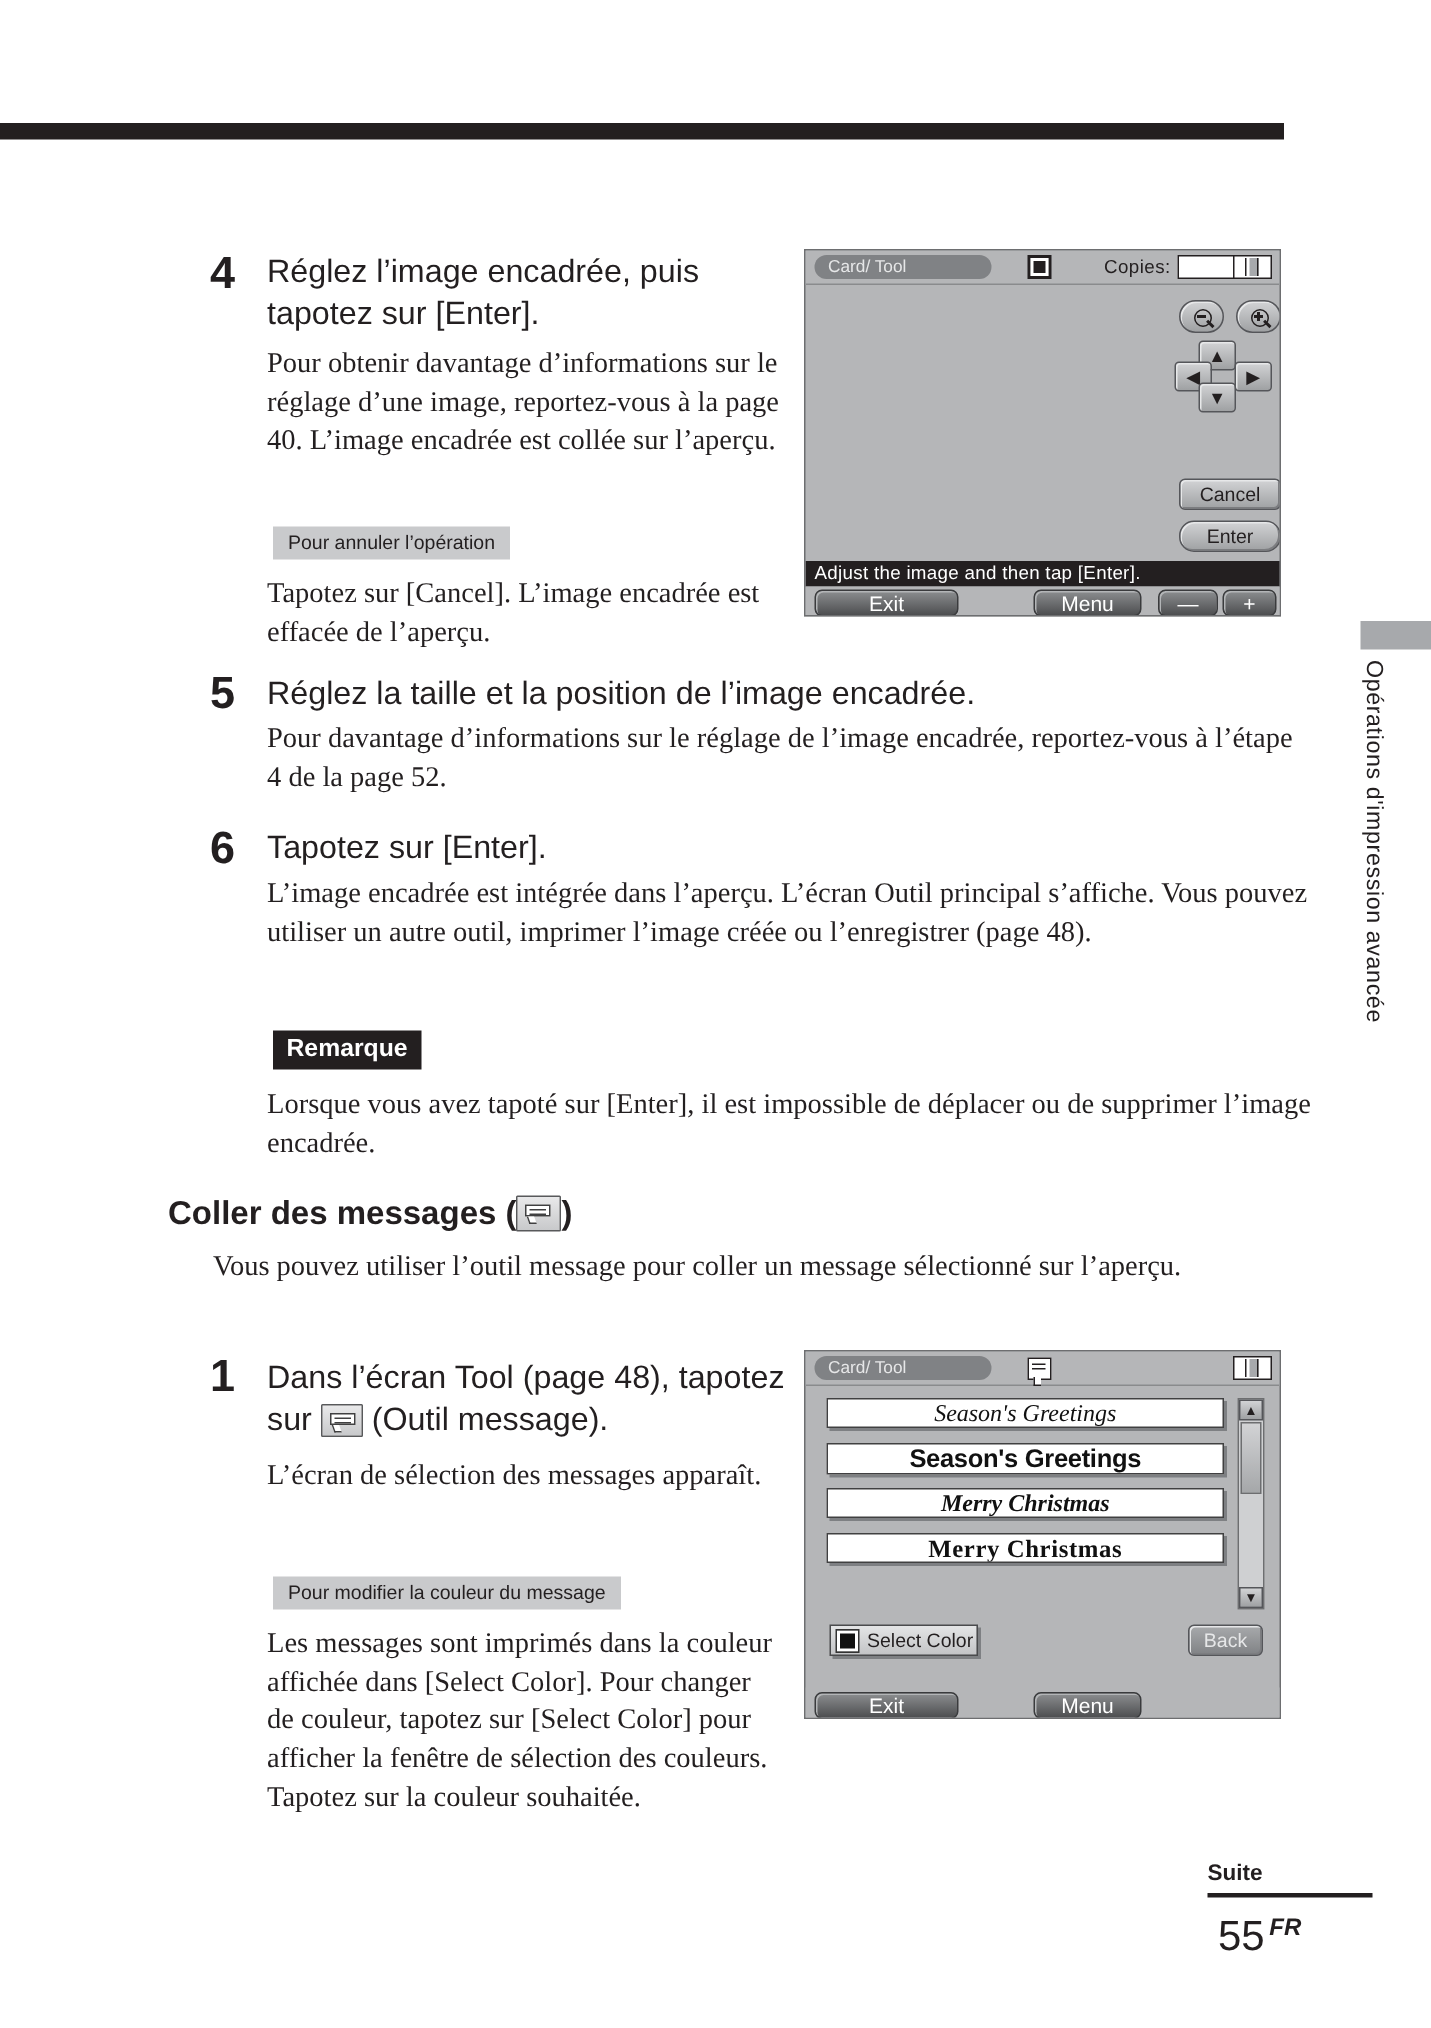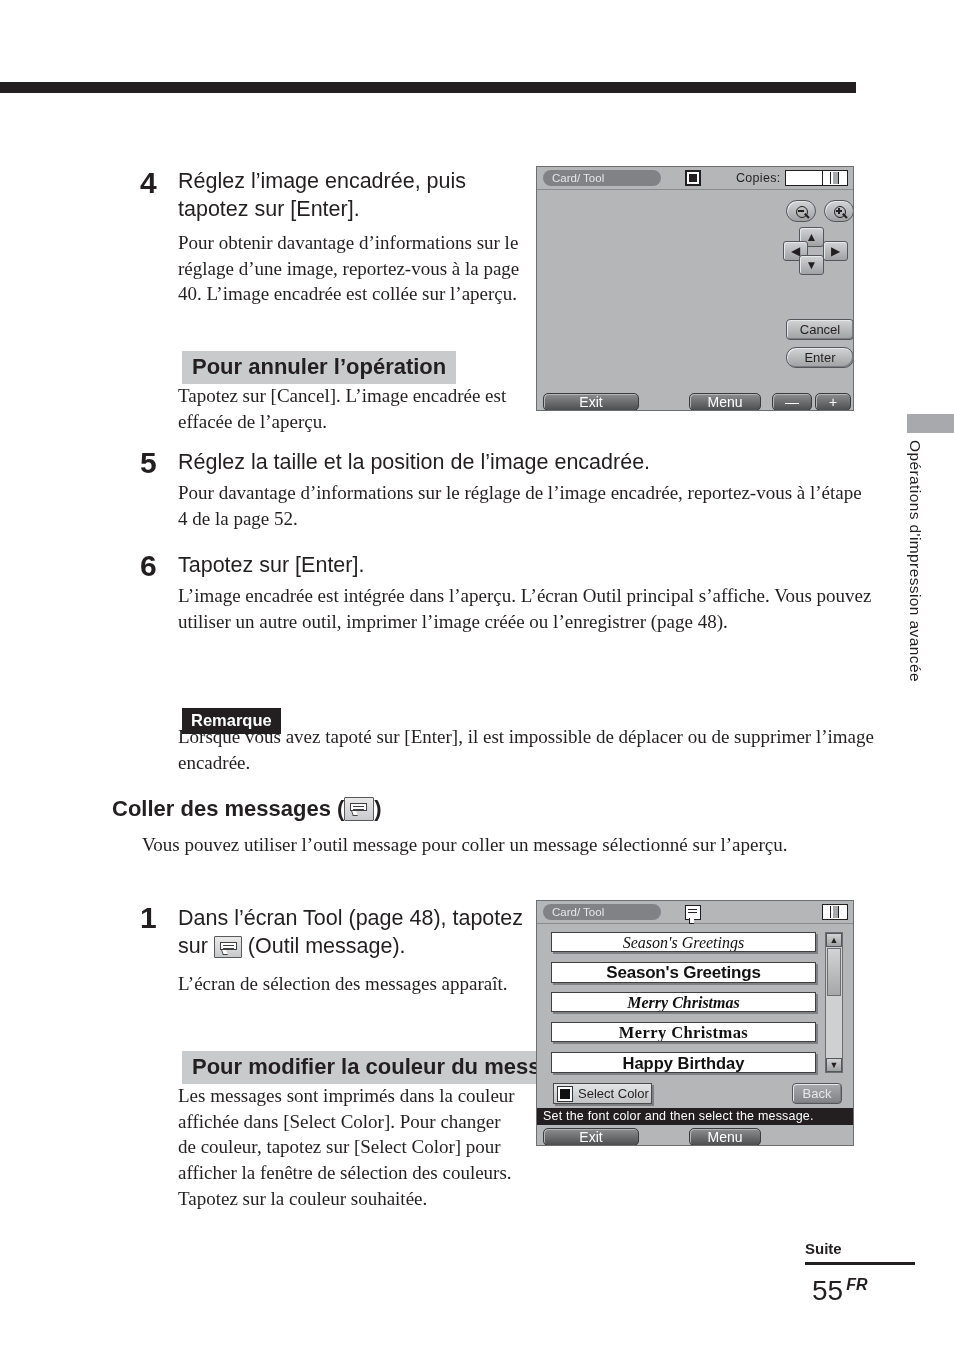"Pour annuler l’opération" .gray-head { font-size: 22px -> 13px; font-weight: bold -> normal }
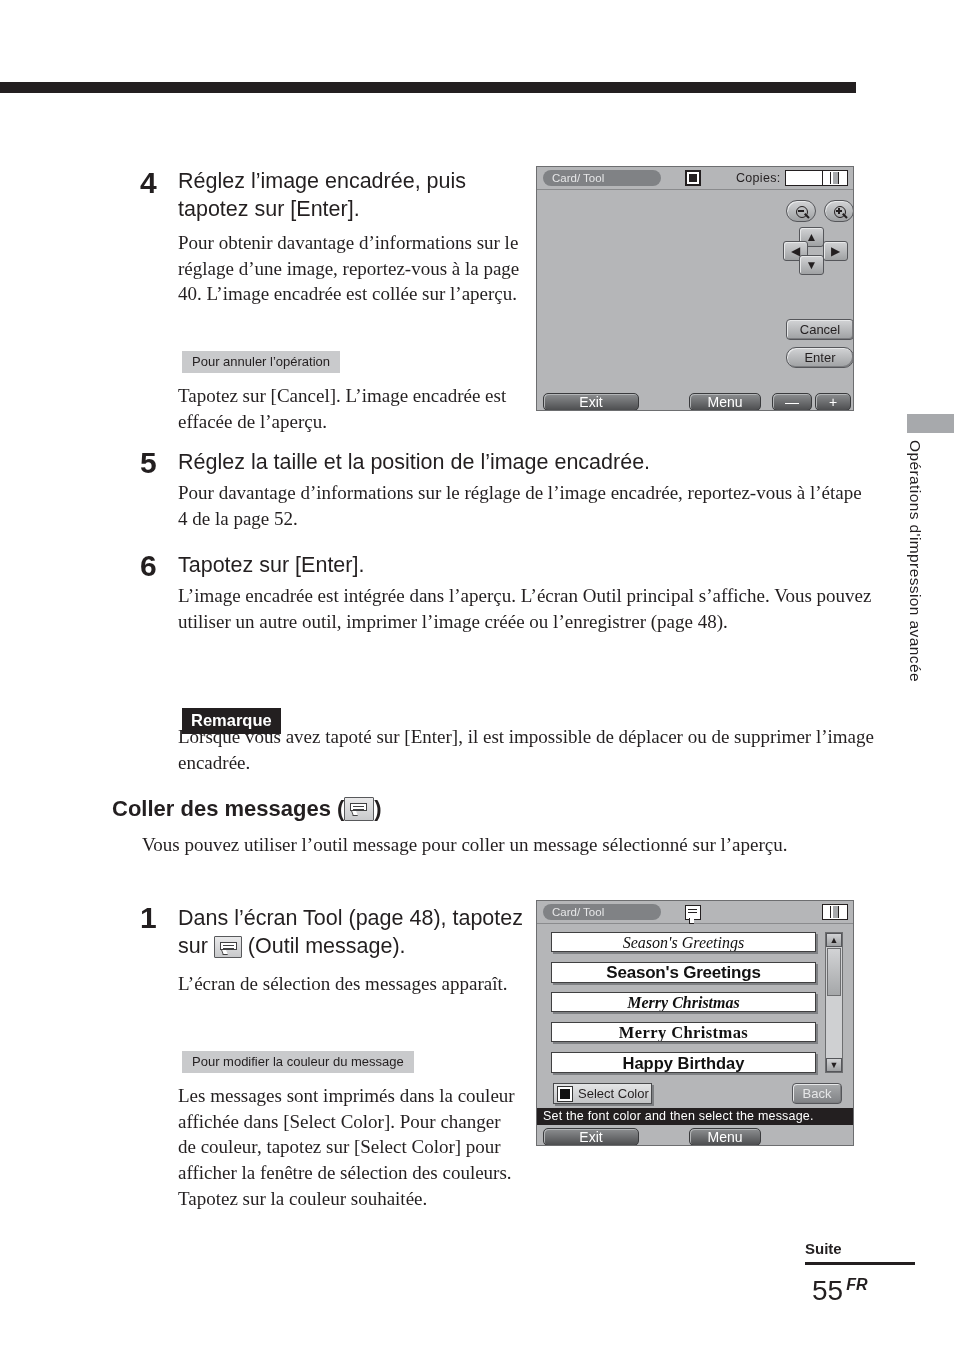"Adjust the image and then" div.statusbar { html: none -> <div>Adjust the image and then tap [Enter].</div> }
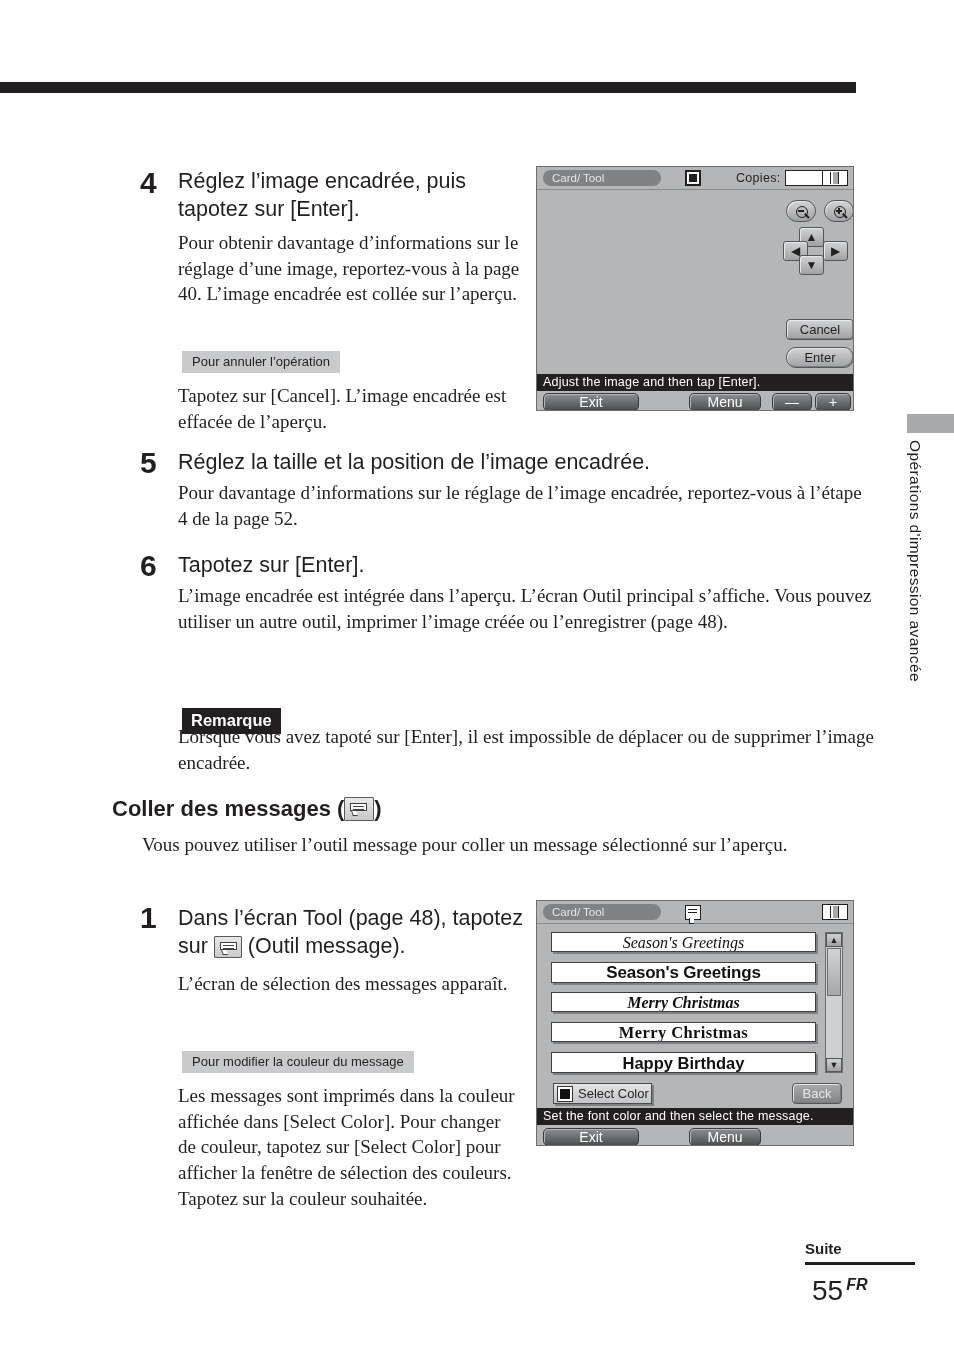"Remarque" div.black-head { margin-top: 21px -> none }
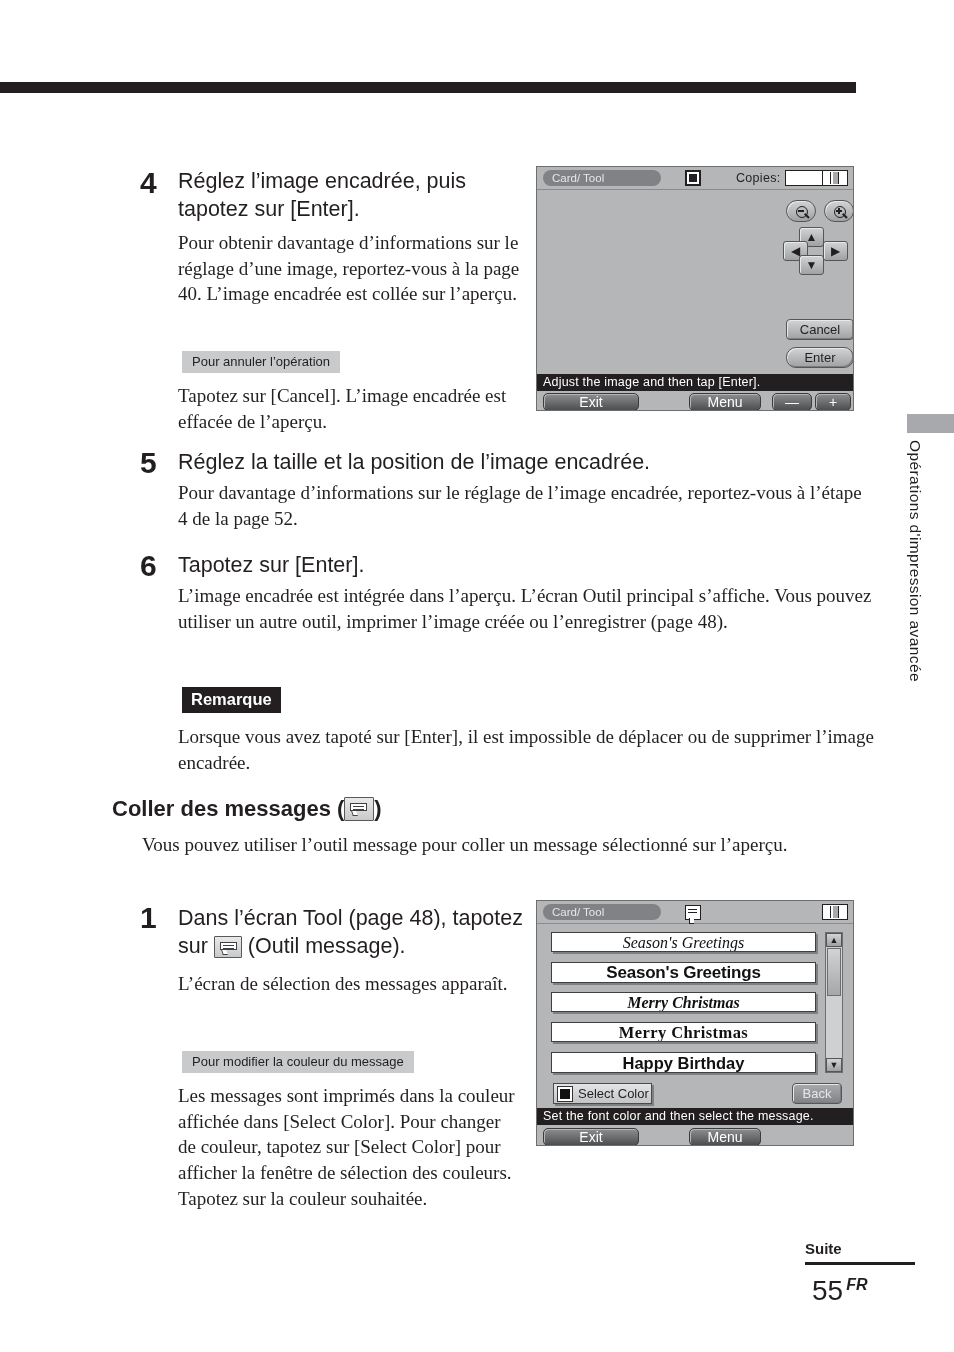"Happy Birthday" div.msg-row { html: <div>Happy Birthday</div> -> none }
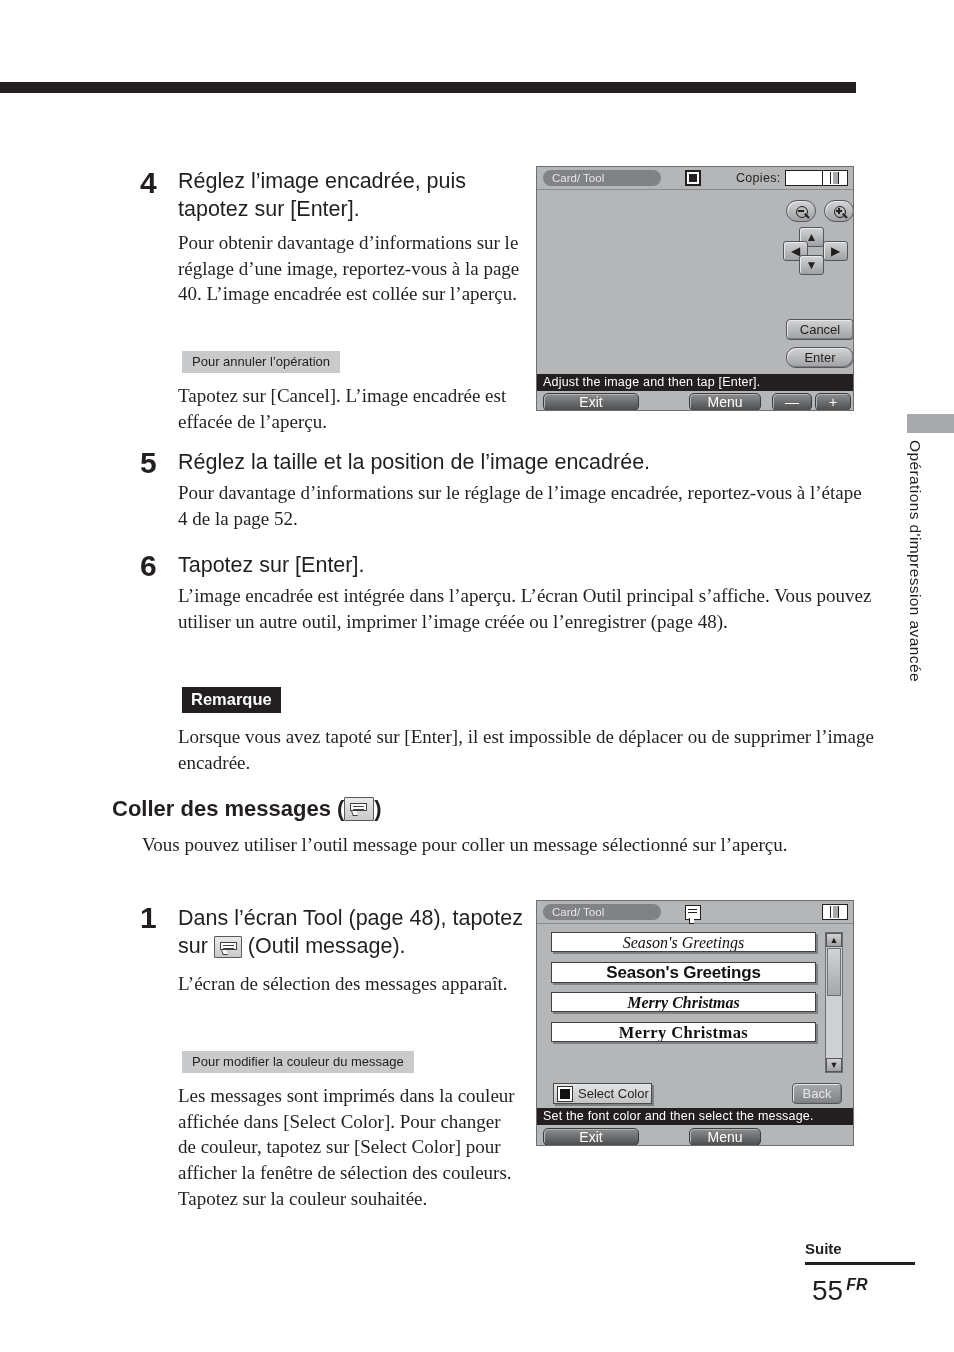"Set the font color and" div.statusbar { html: <div>Set the font color and then select the message.</div> -> none }
